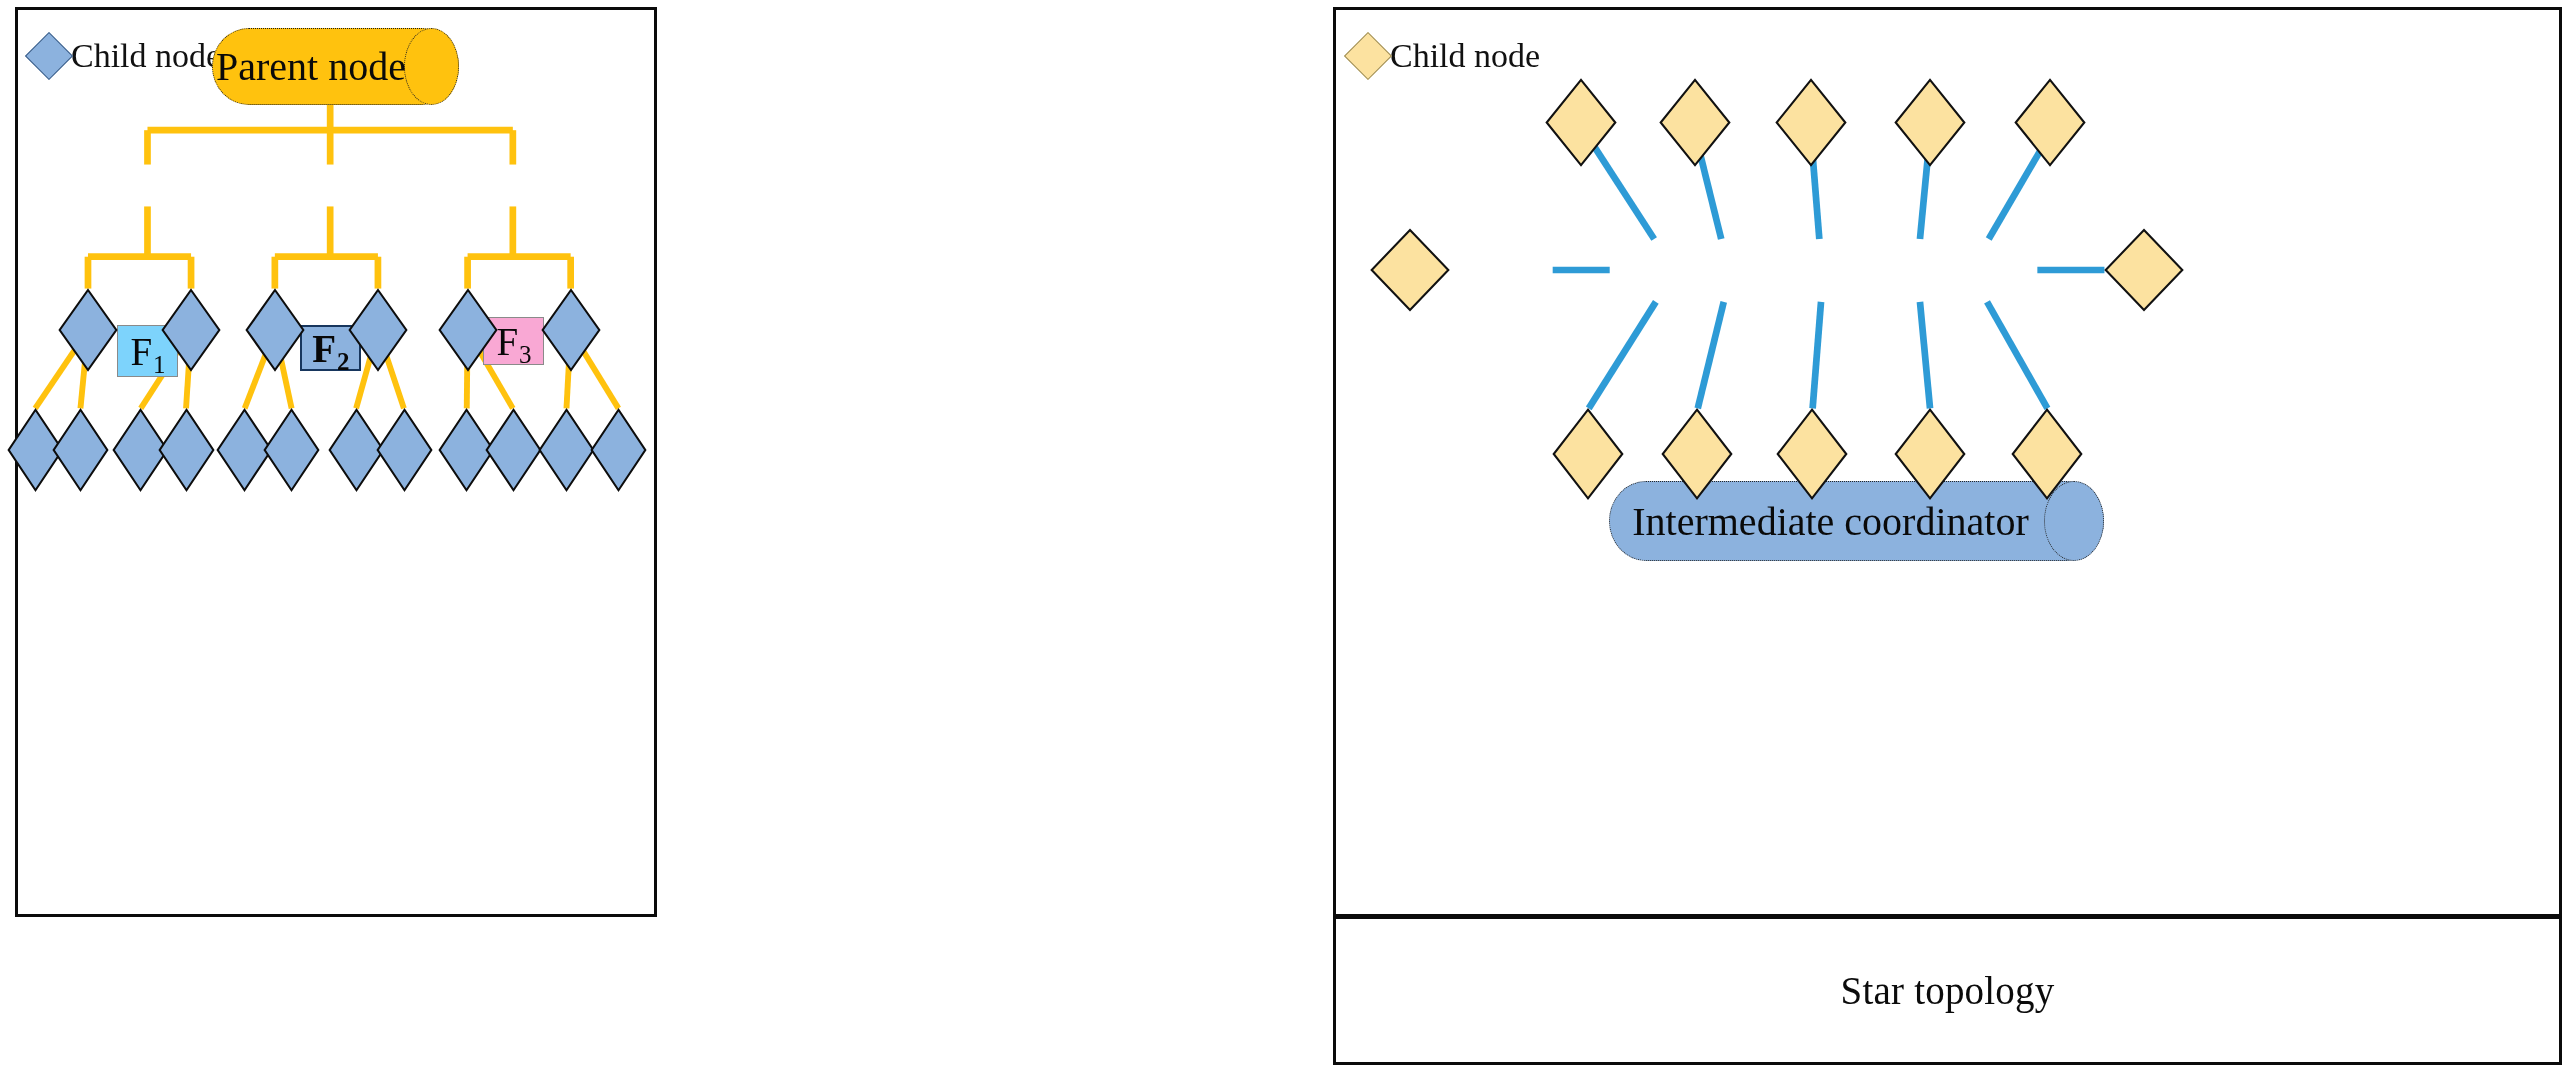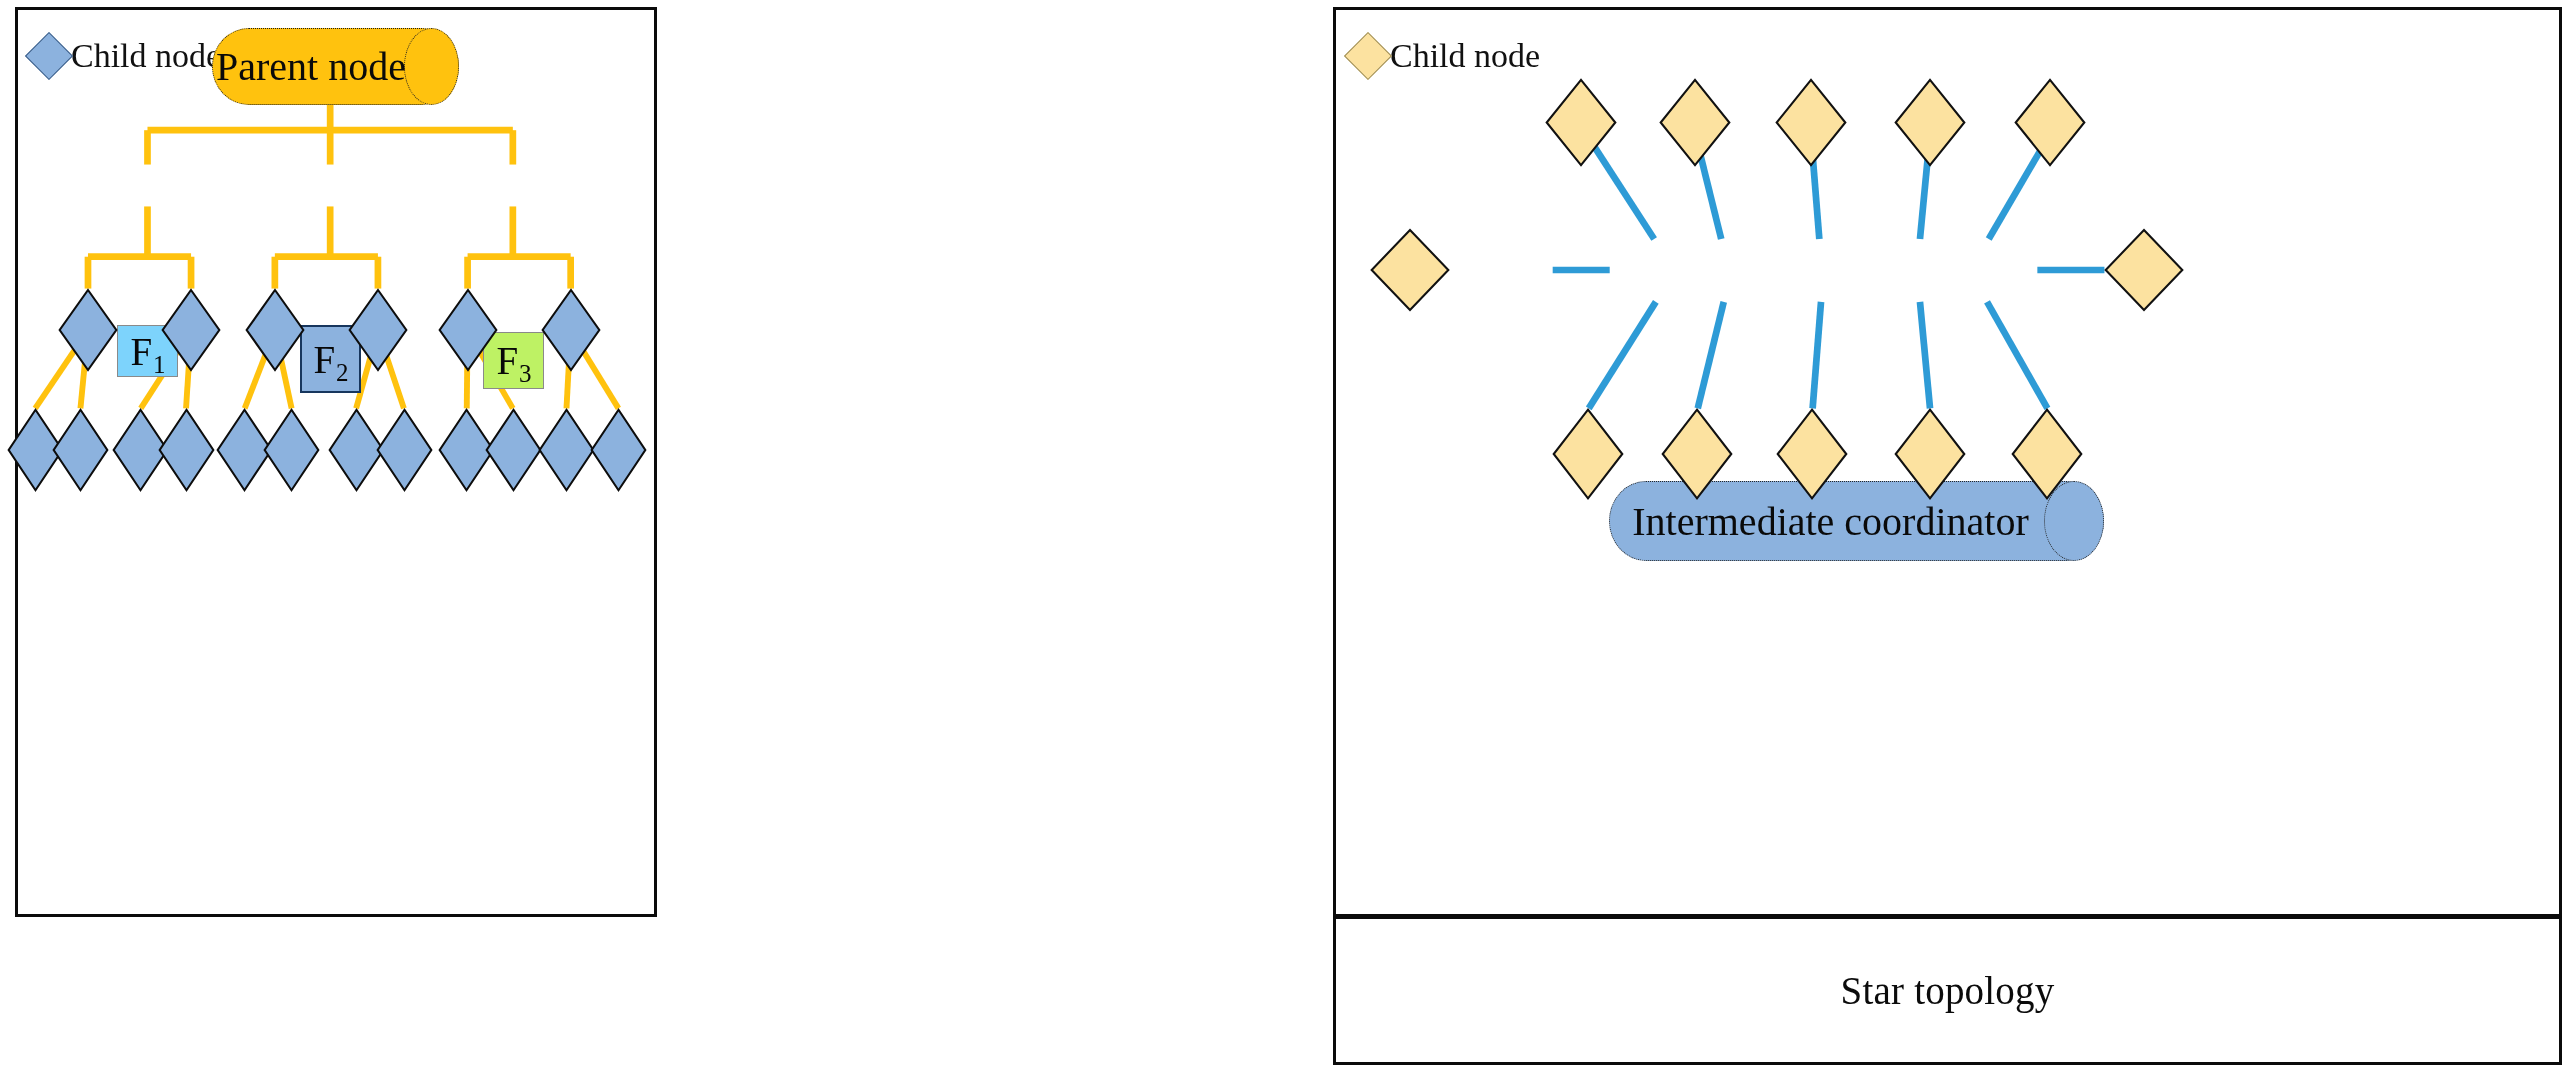"F2" div.fbox { font-weight: none -> bold; height: 68px -> 46px }
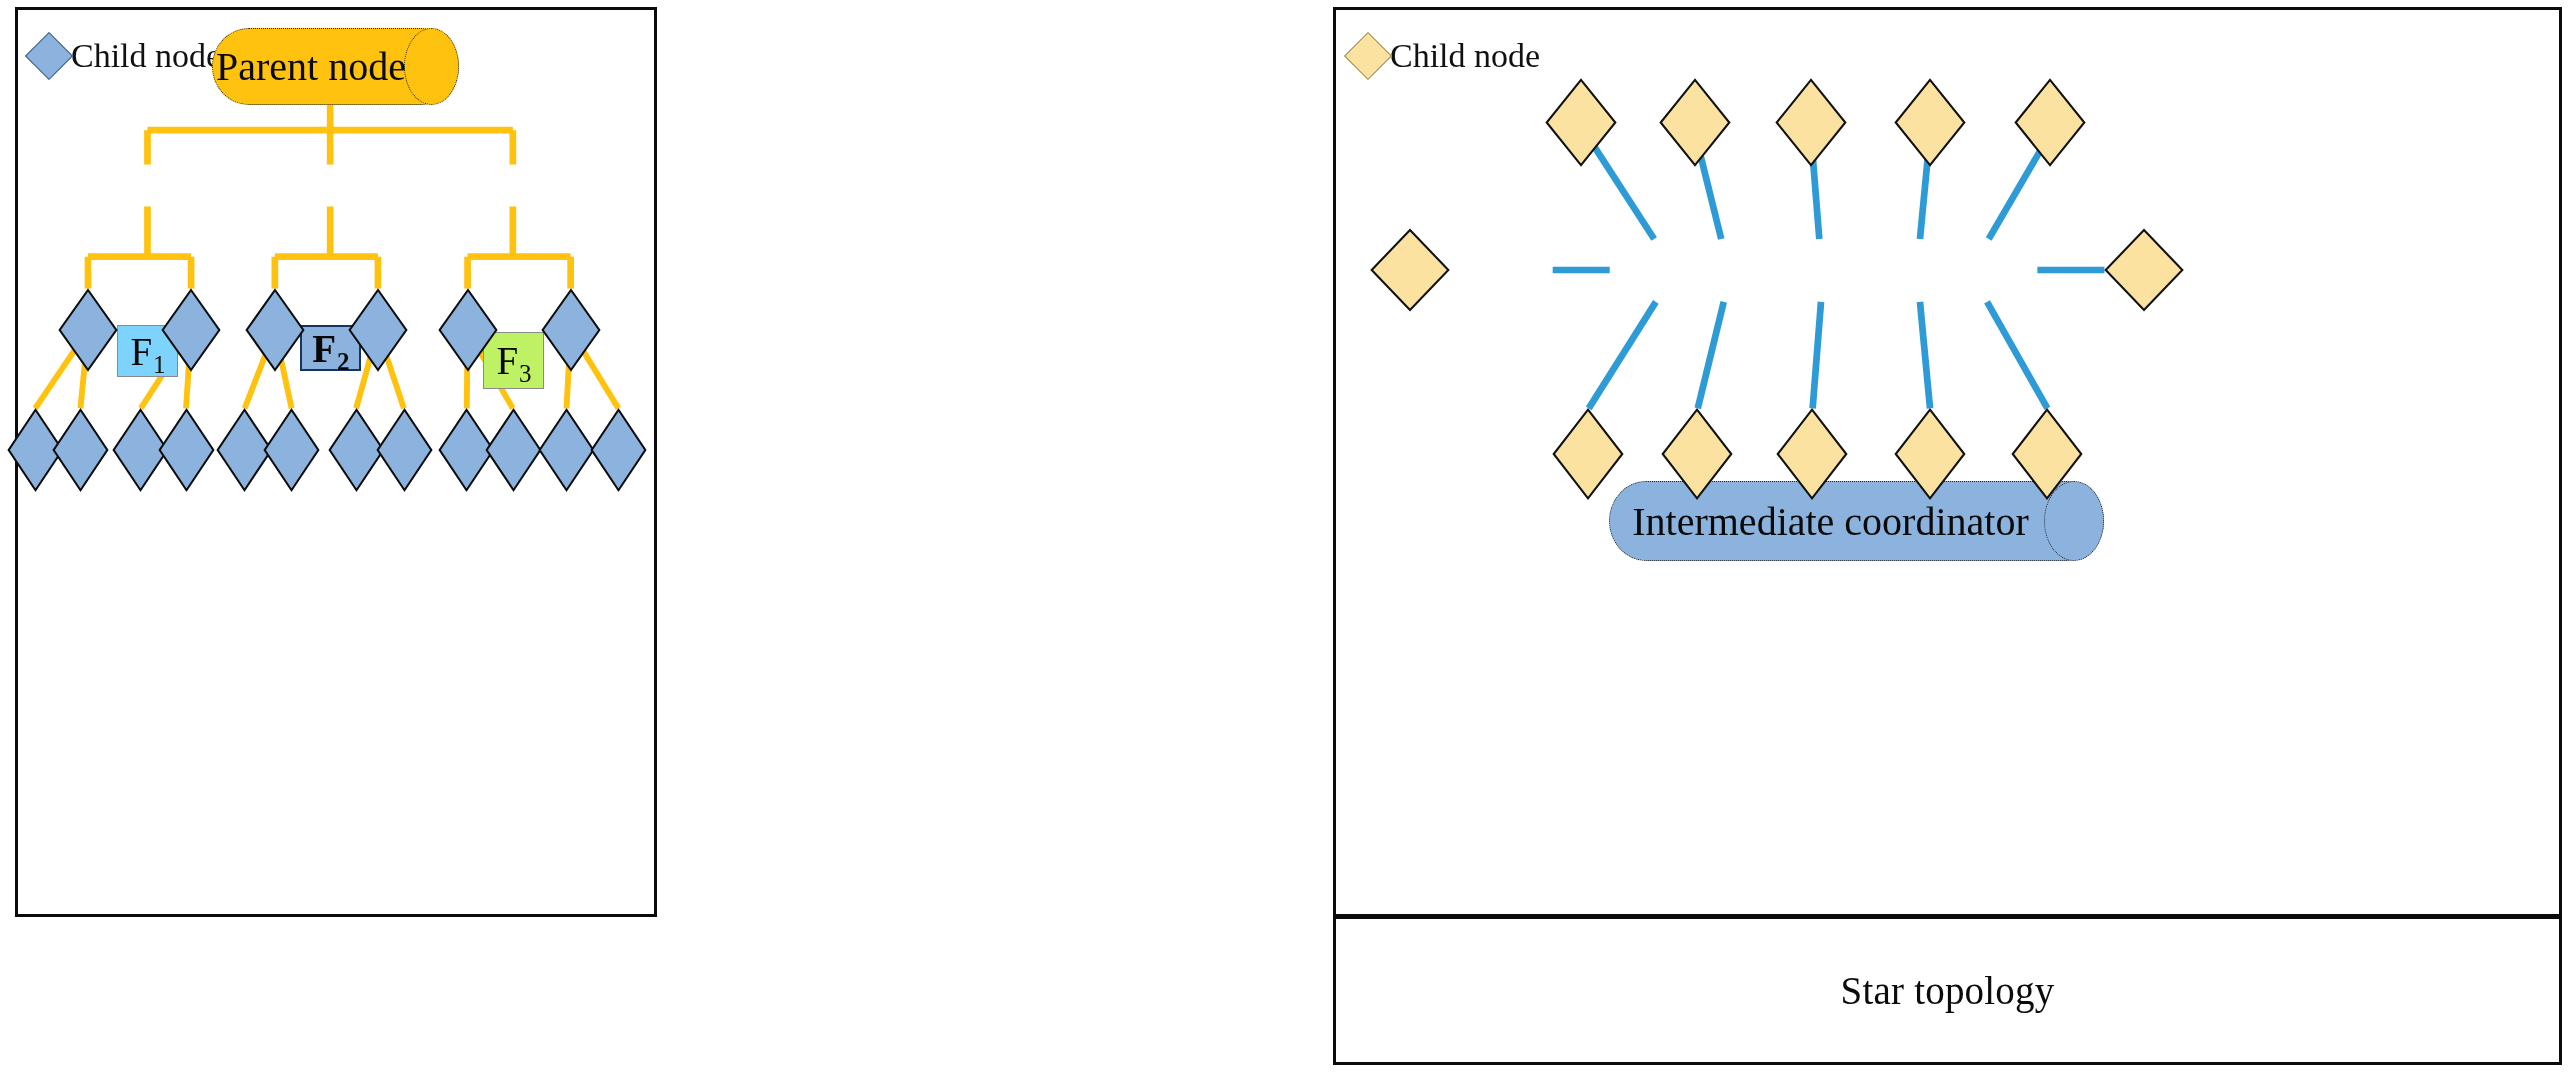"F3" div.fbox { background: #bef264 -> #f9a8d4; height: 57px -> 48px; top: 332px -> 317px }
